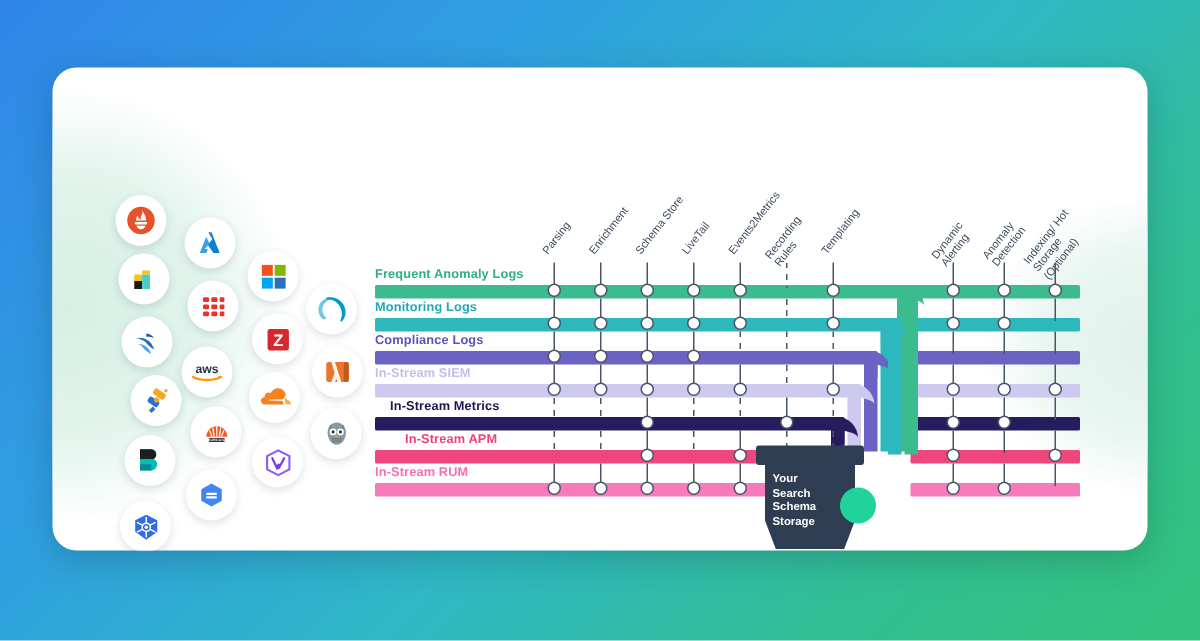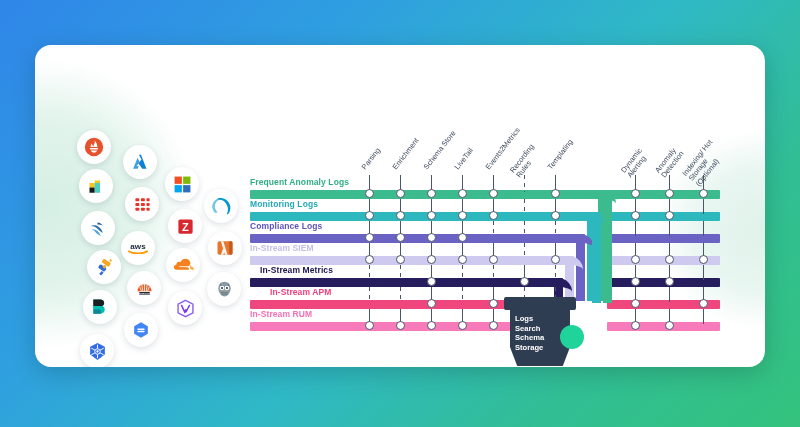"Logs" div { text: Logs -> Your }
